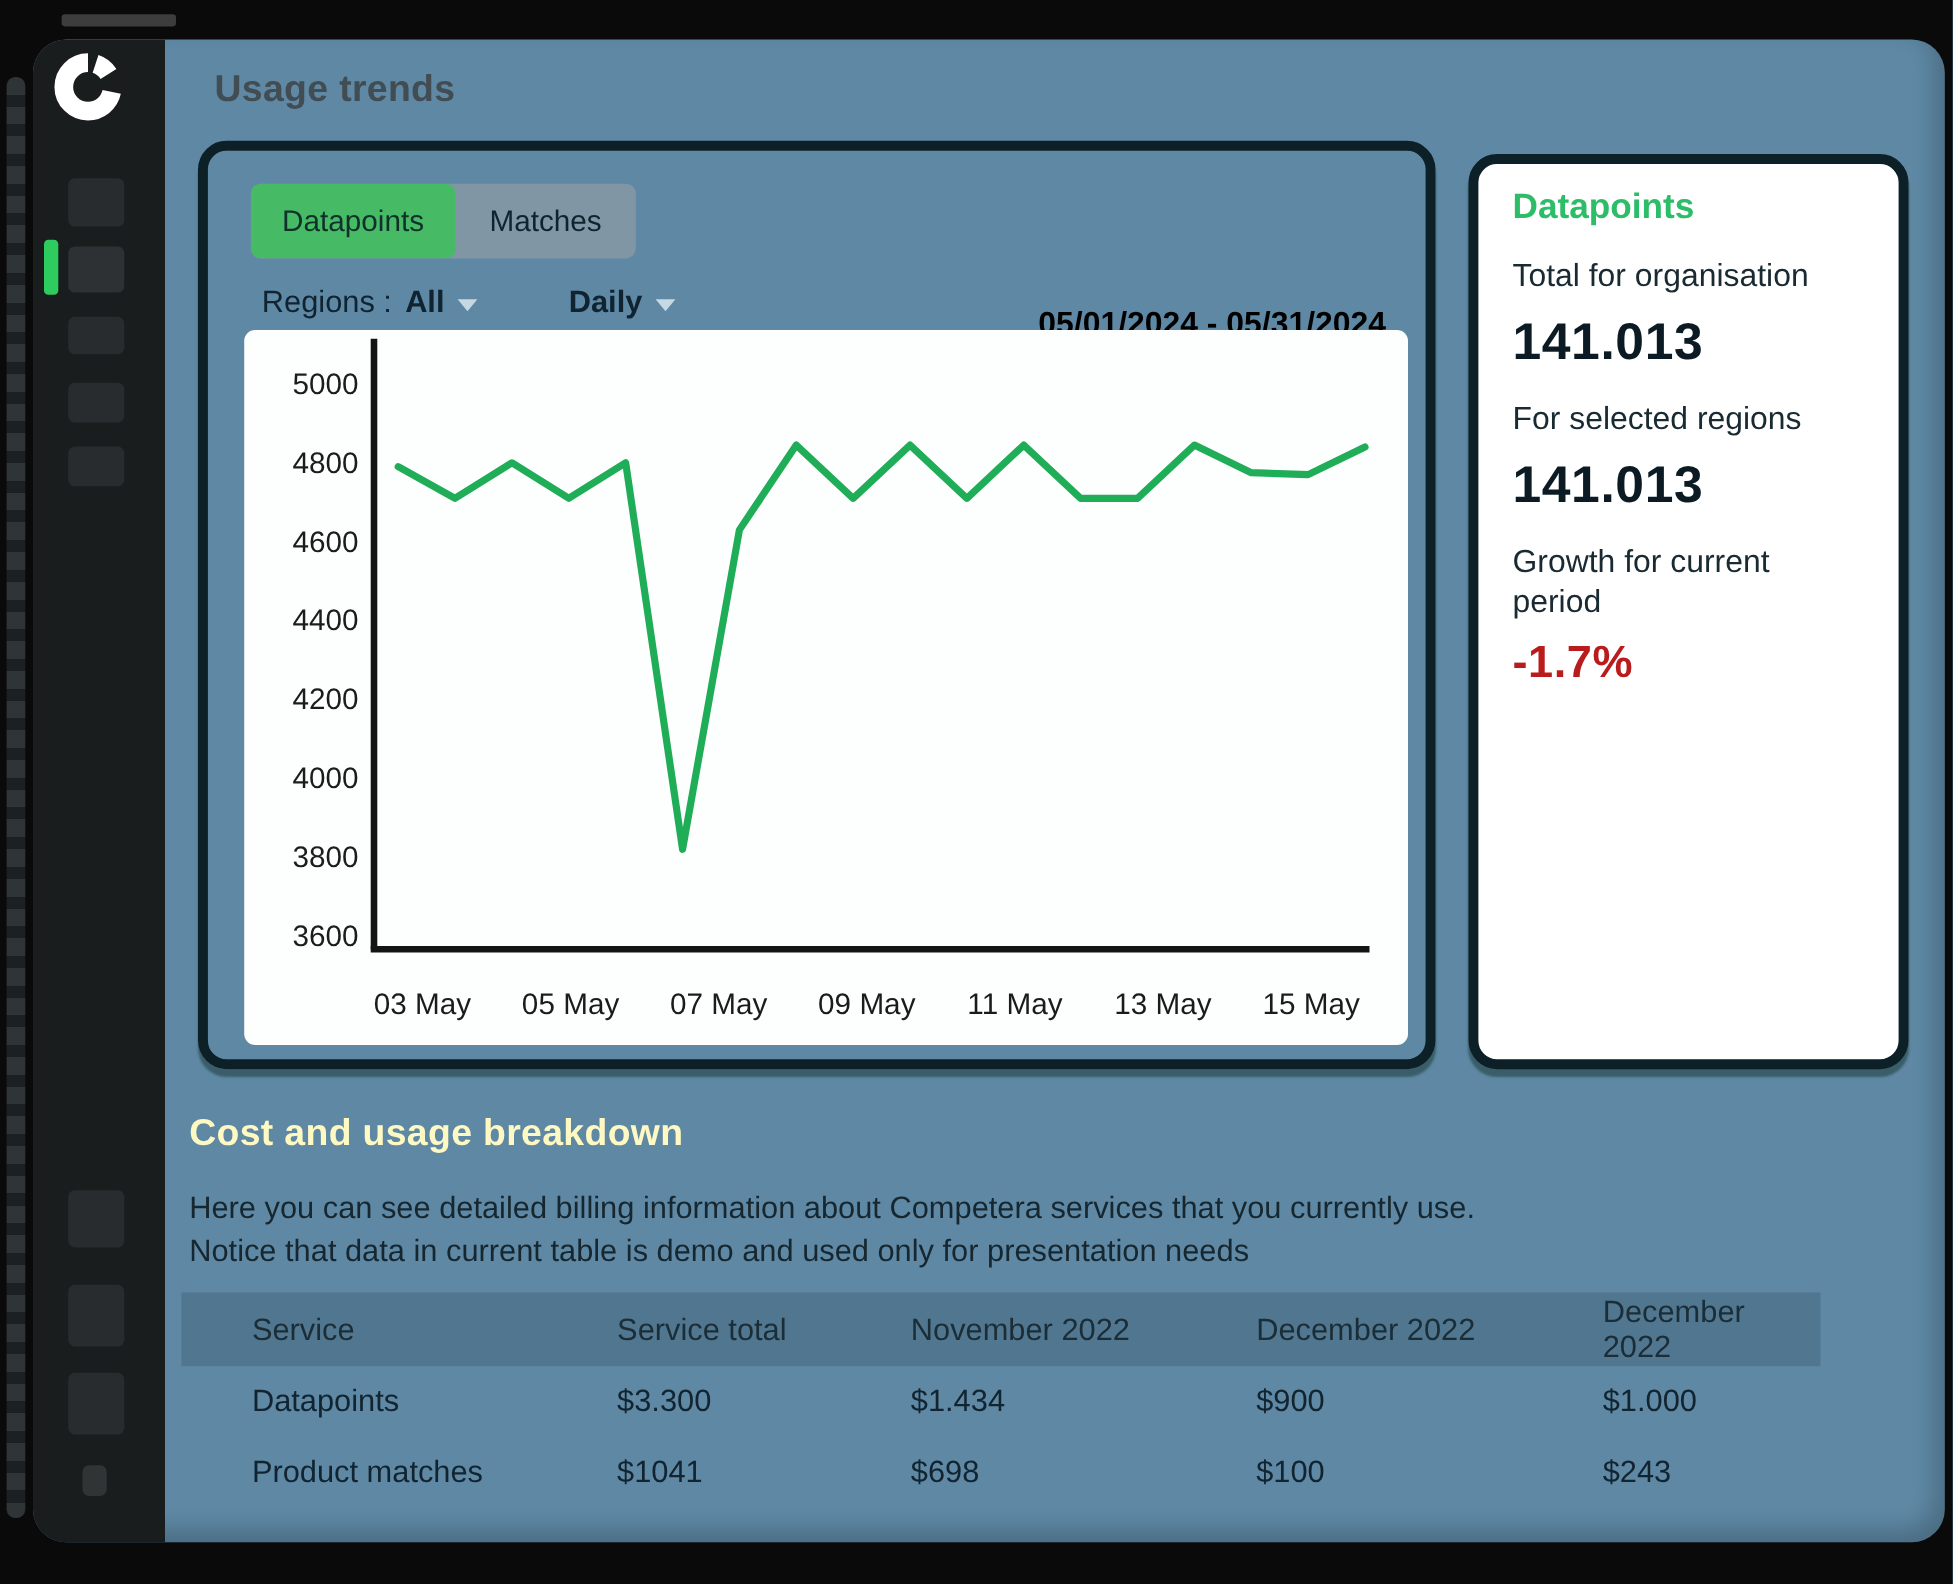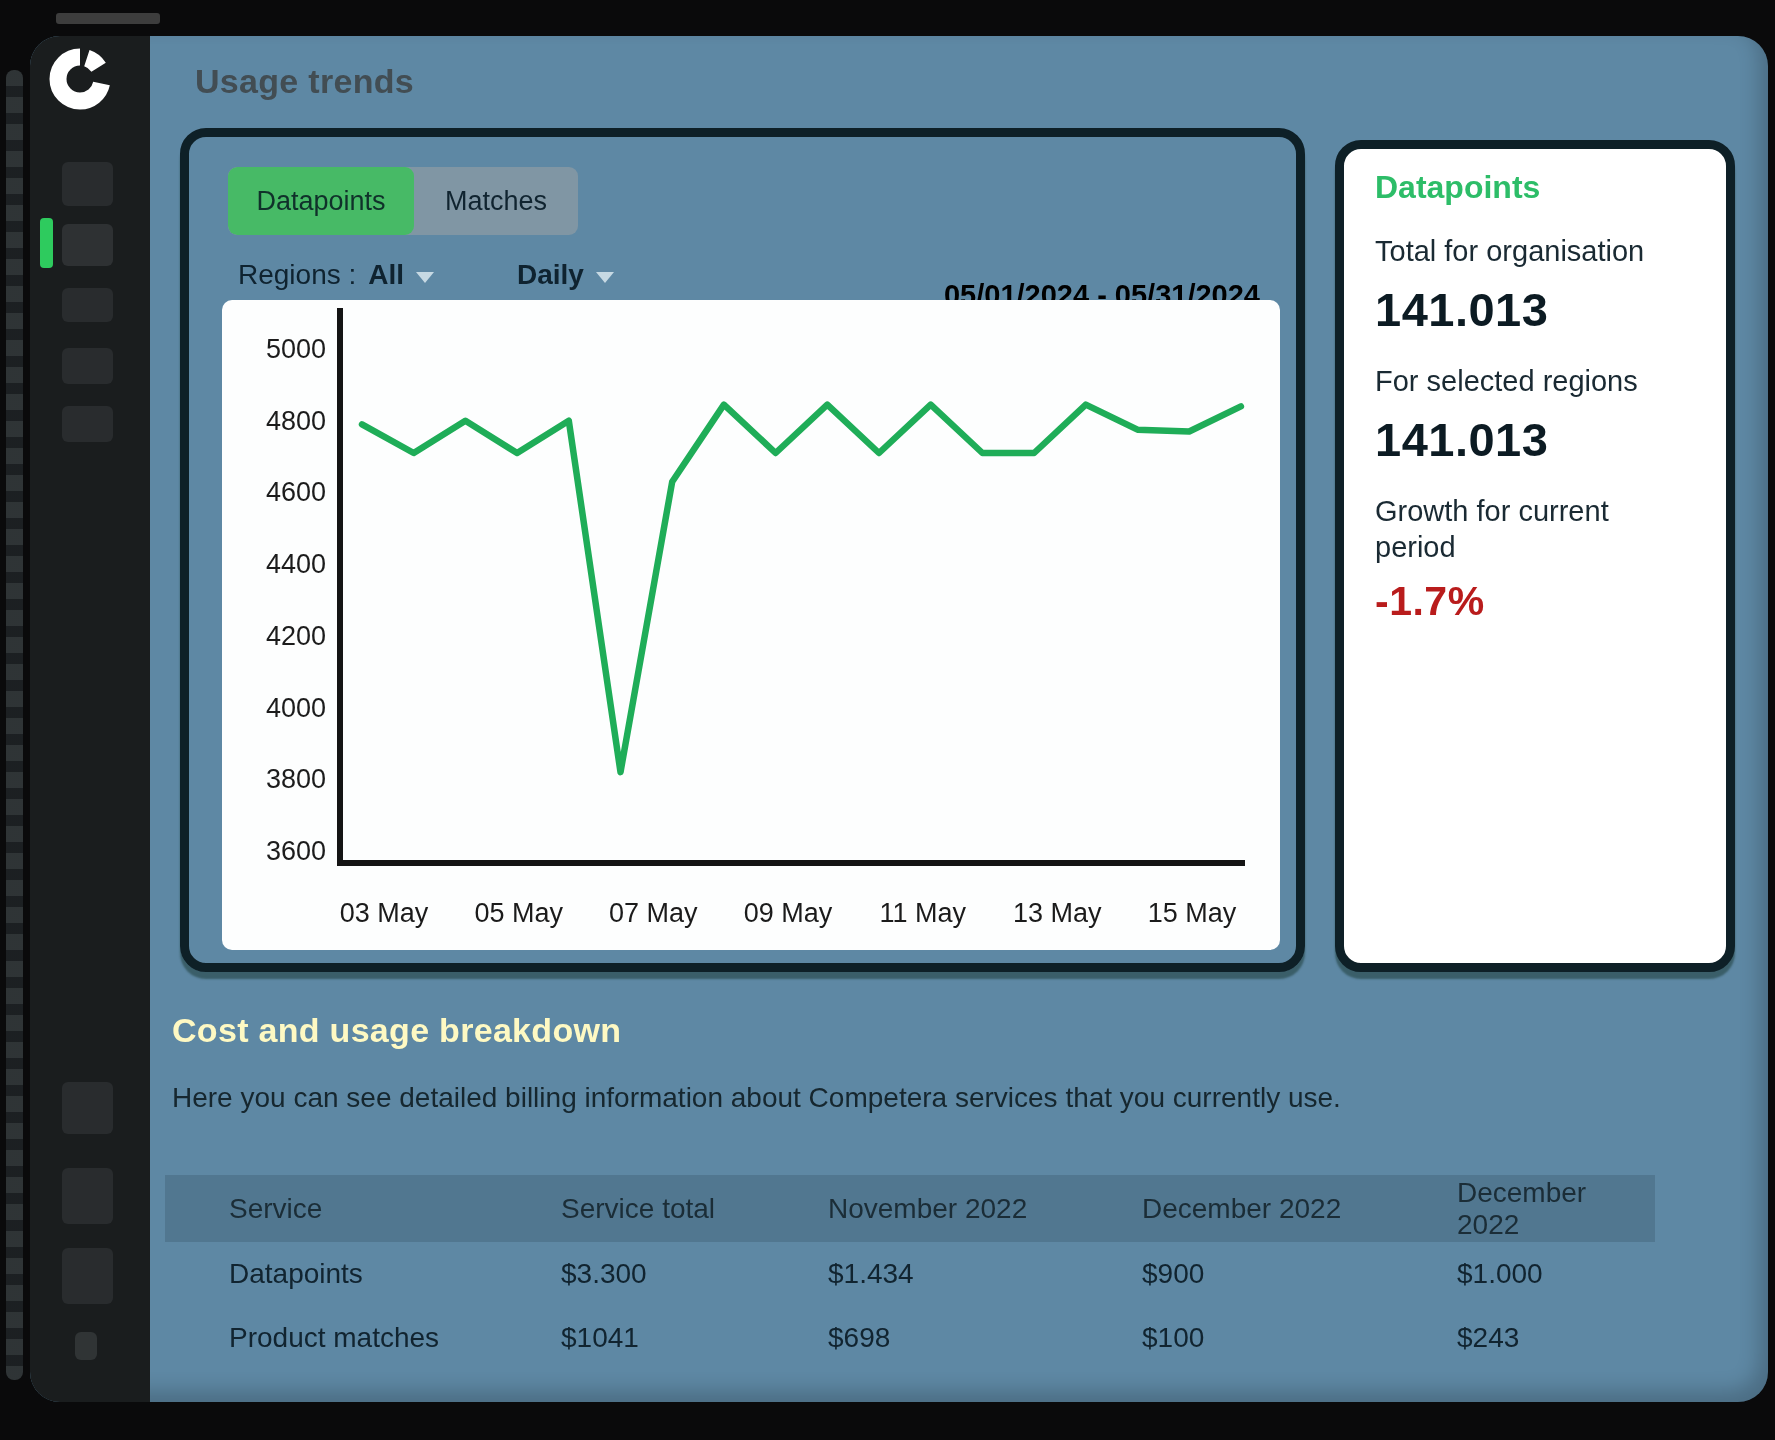"Notice that data in current" div { html: none -> <div>Notice that data in current table is demo and used only for presentation needs</div> }
